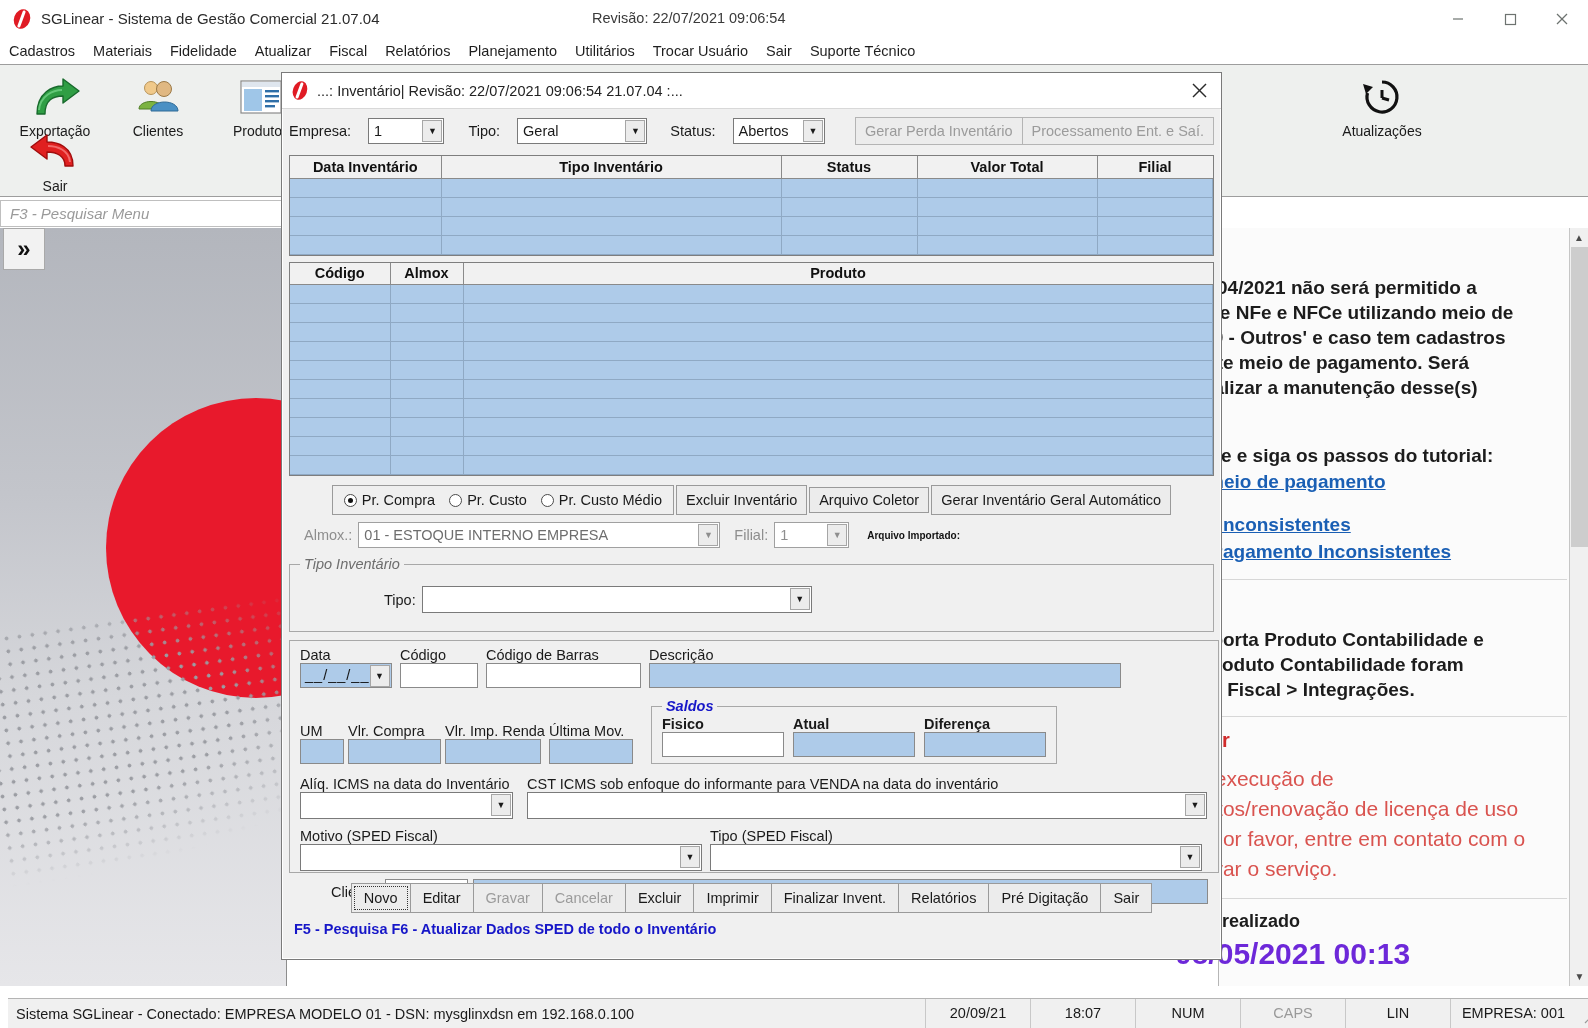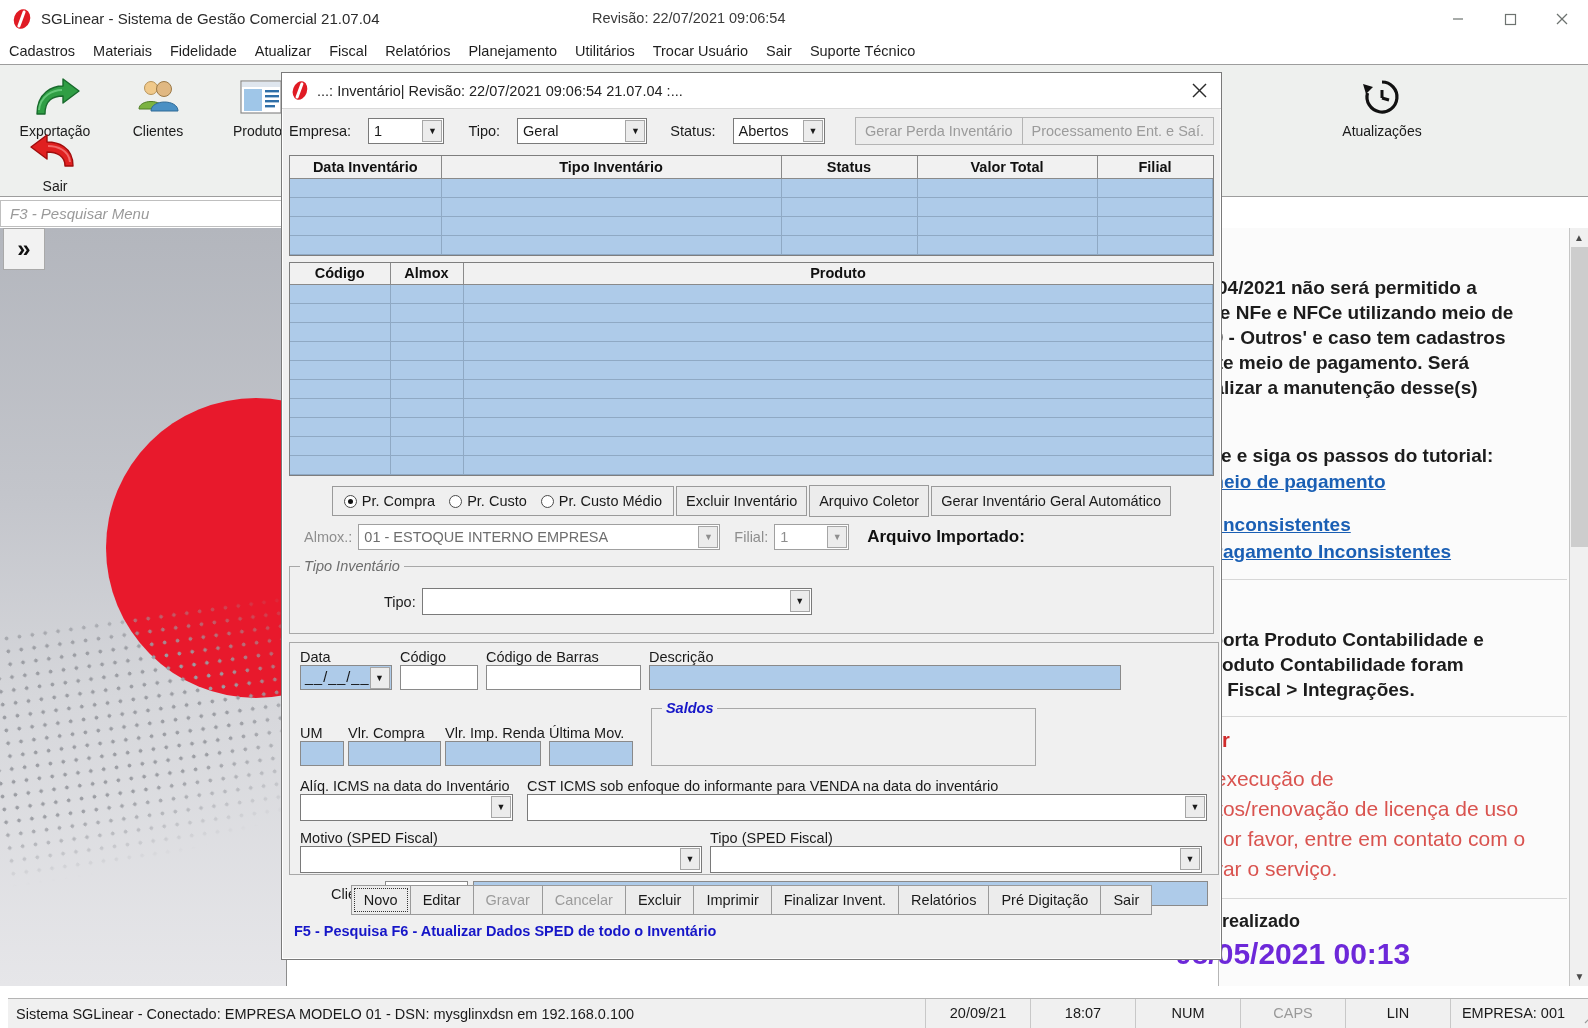"Arquivo Coletor" div.btn { height: 32px -> 26px }
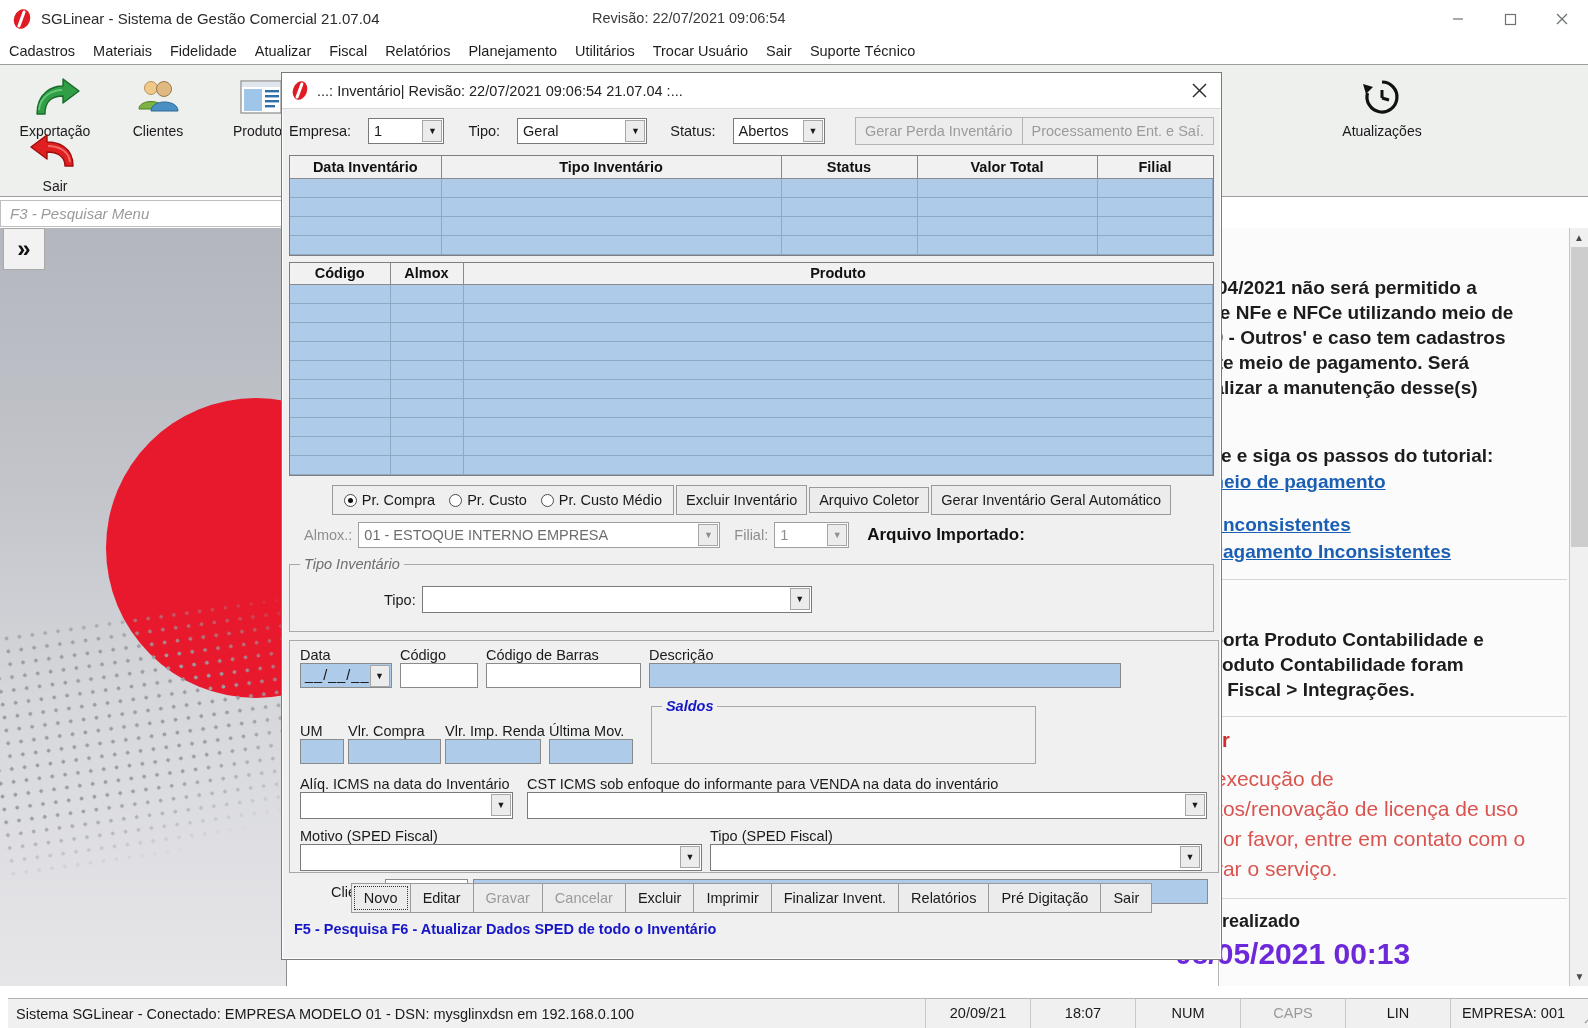"Arquivo Importado:" .lab-b { font-size: 17px -> 10px }
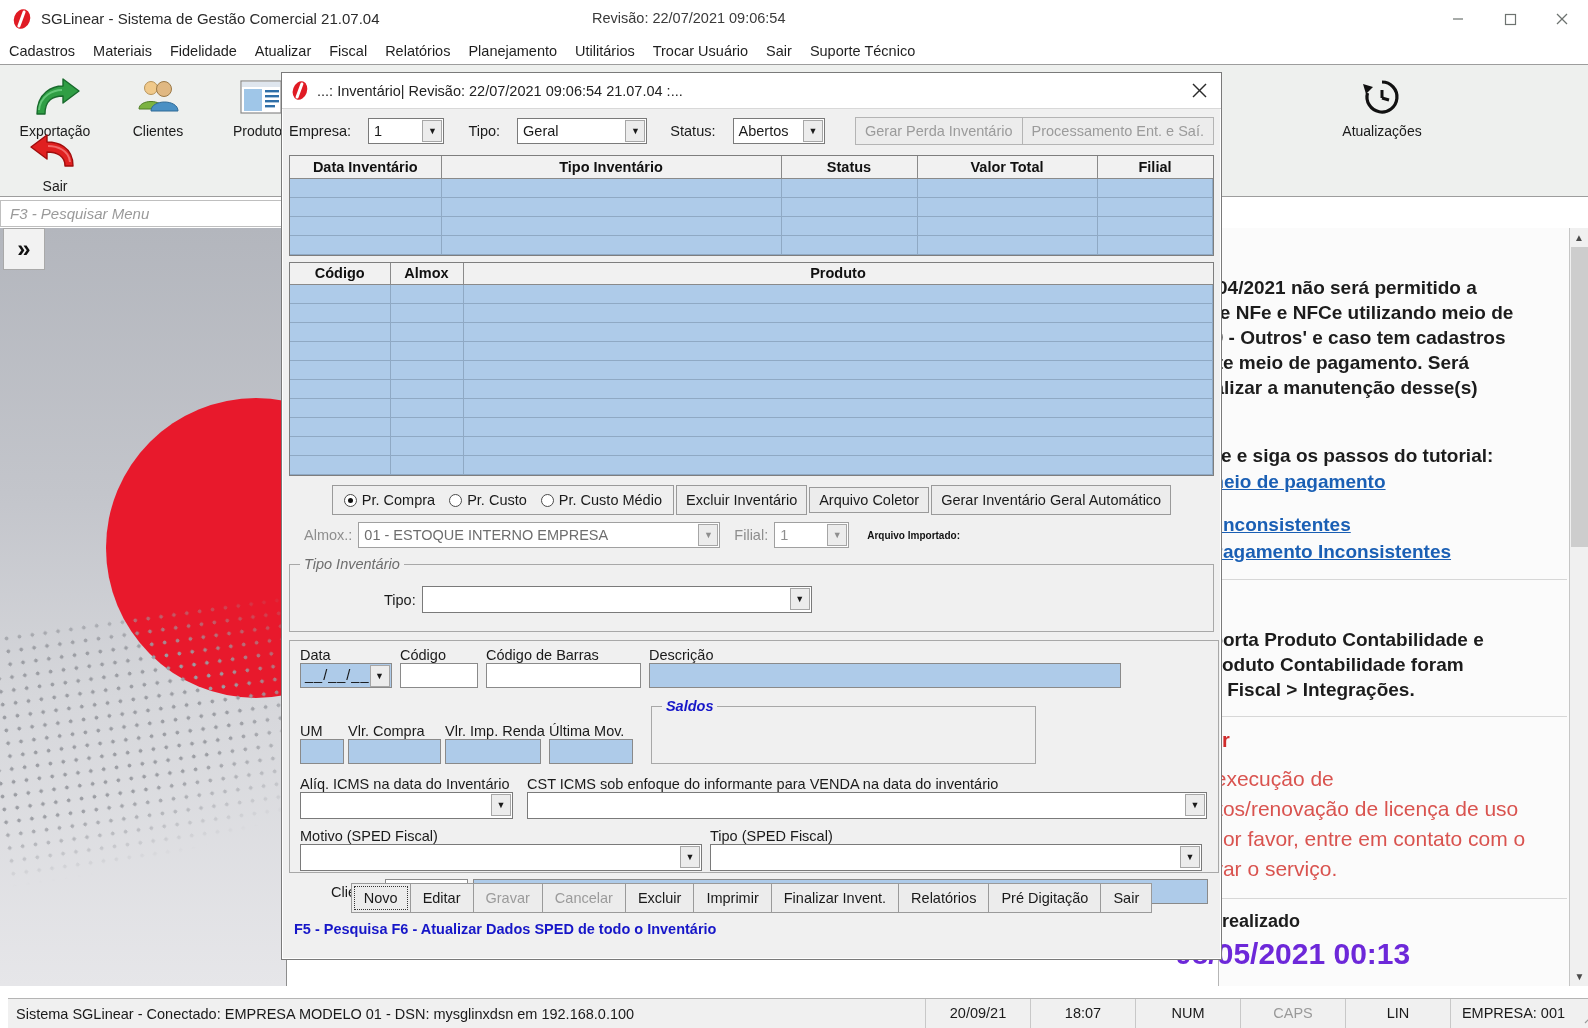"Fisico" div { html: none -> <div> <div> <div>Fisico</div> <div></div> </div> <div> <div>Atual</div> <div></div> </div> <div> <div>Diferença</div> <div></div> </div> </div> }
